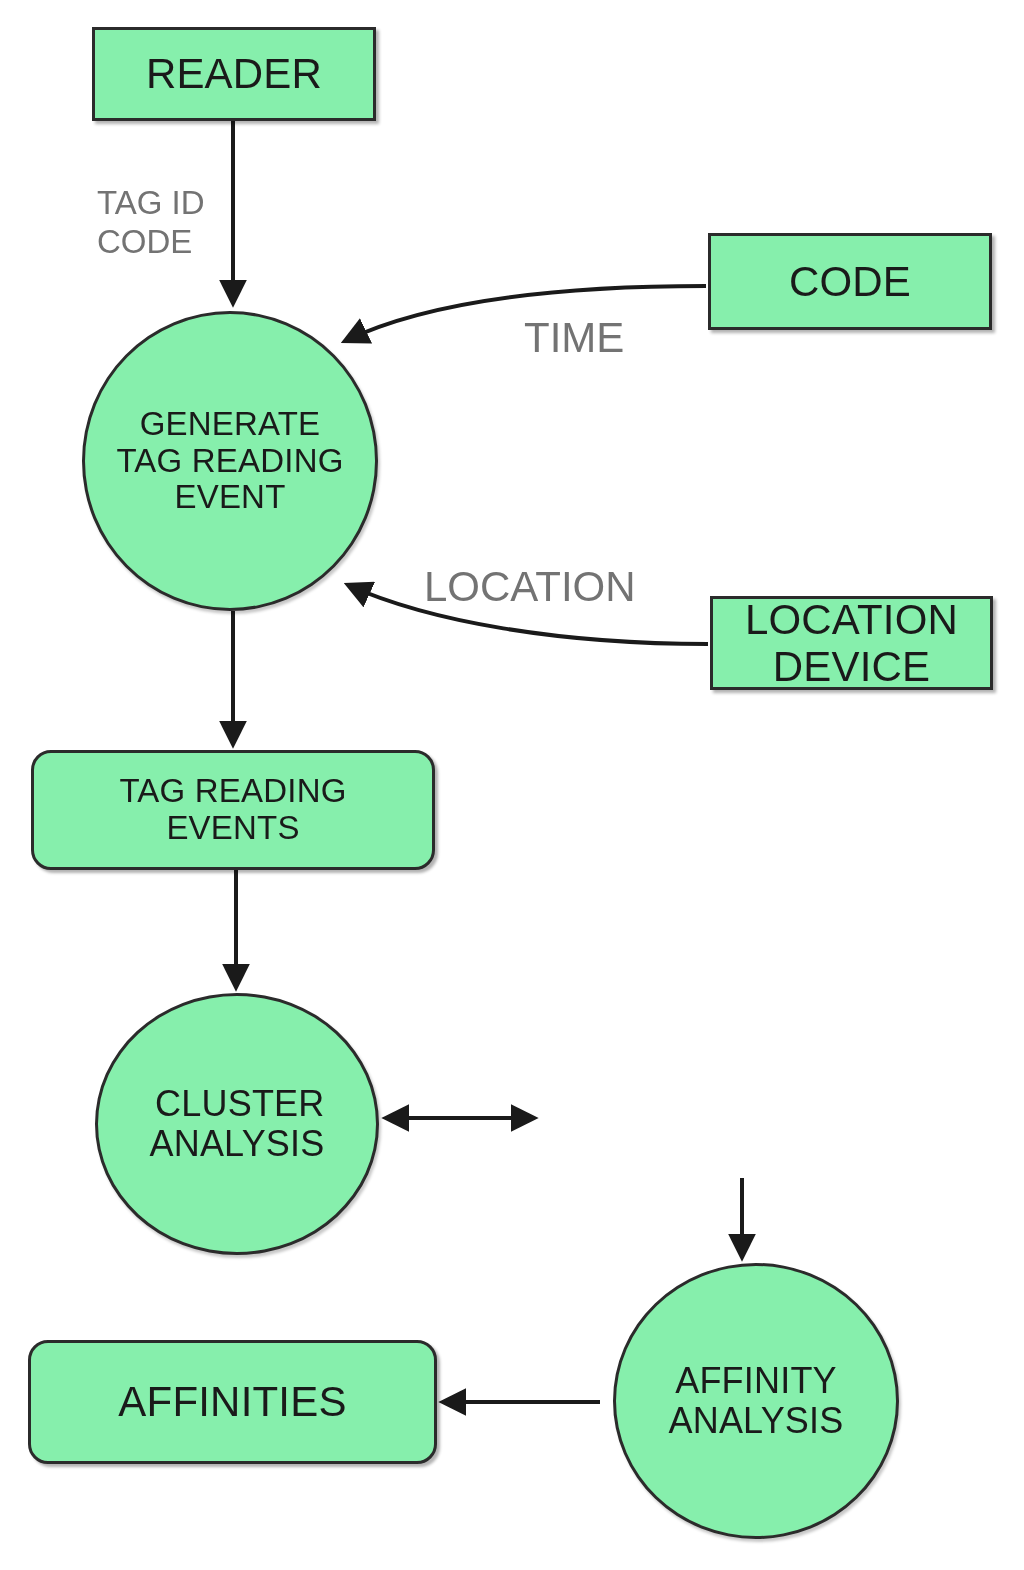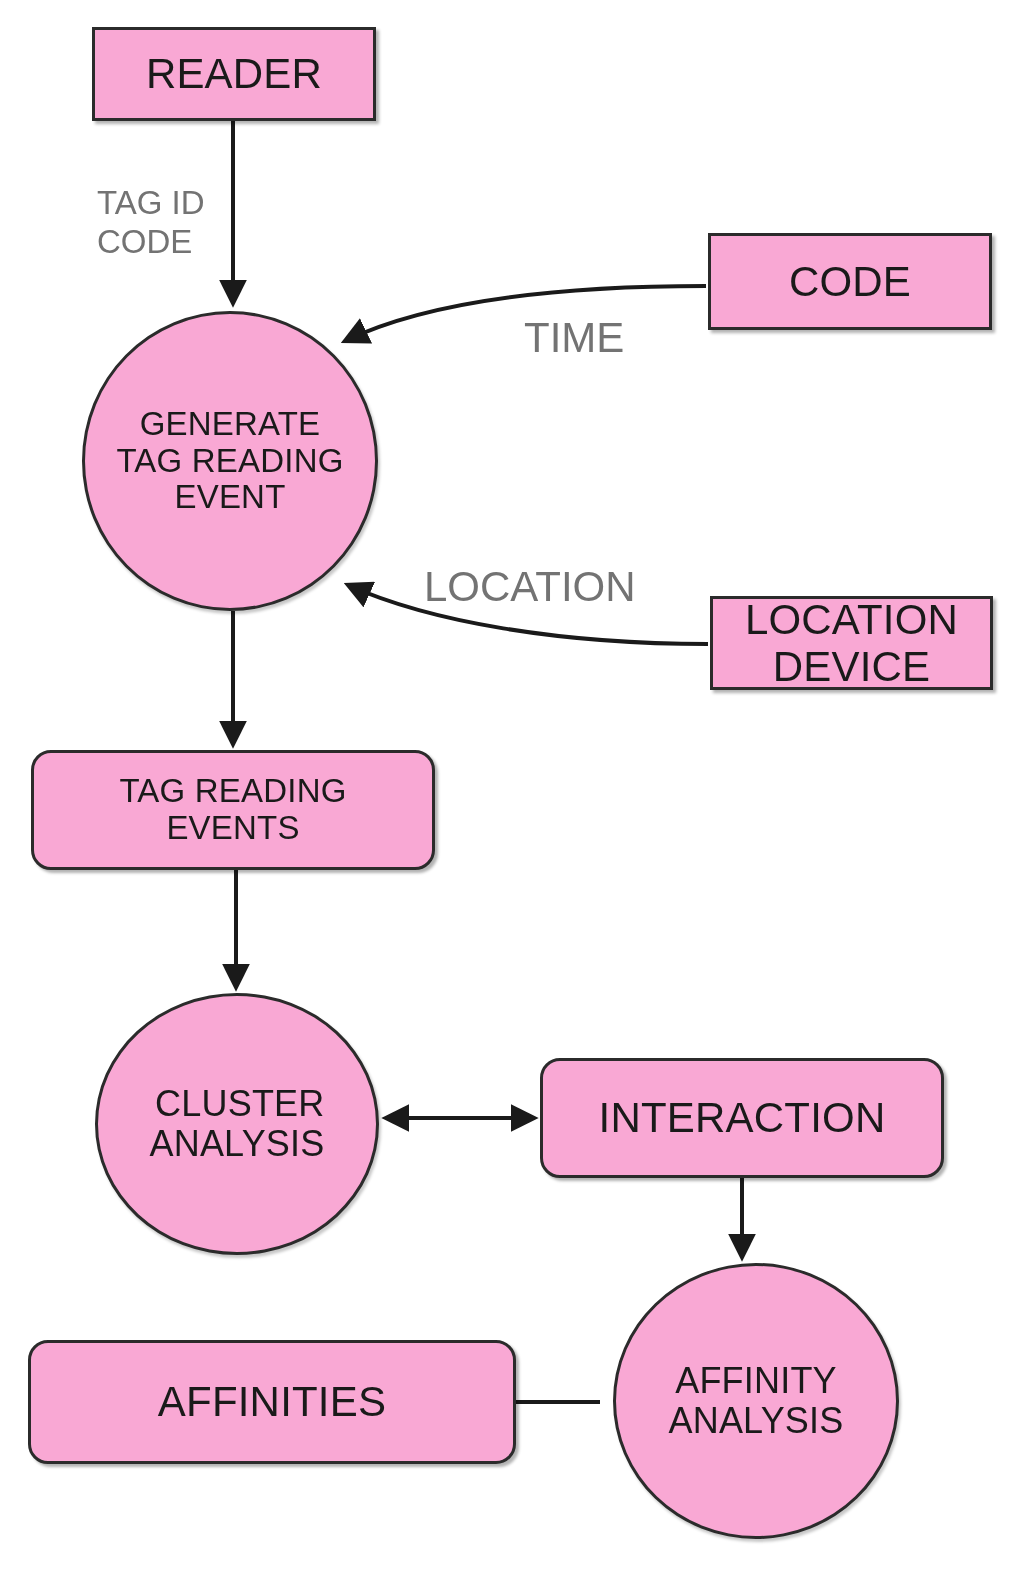"READER" .node { background: #f9a8d4 -> #86efac }
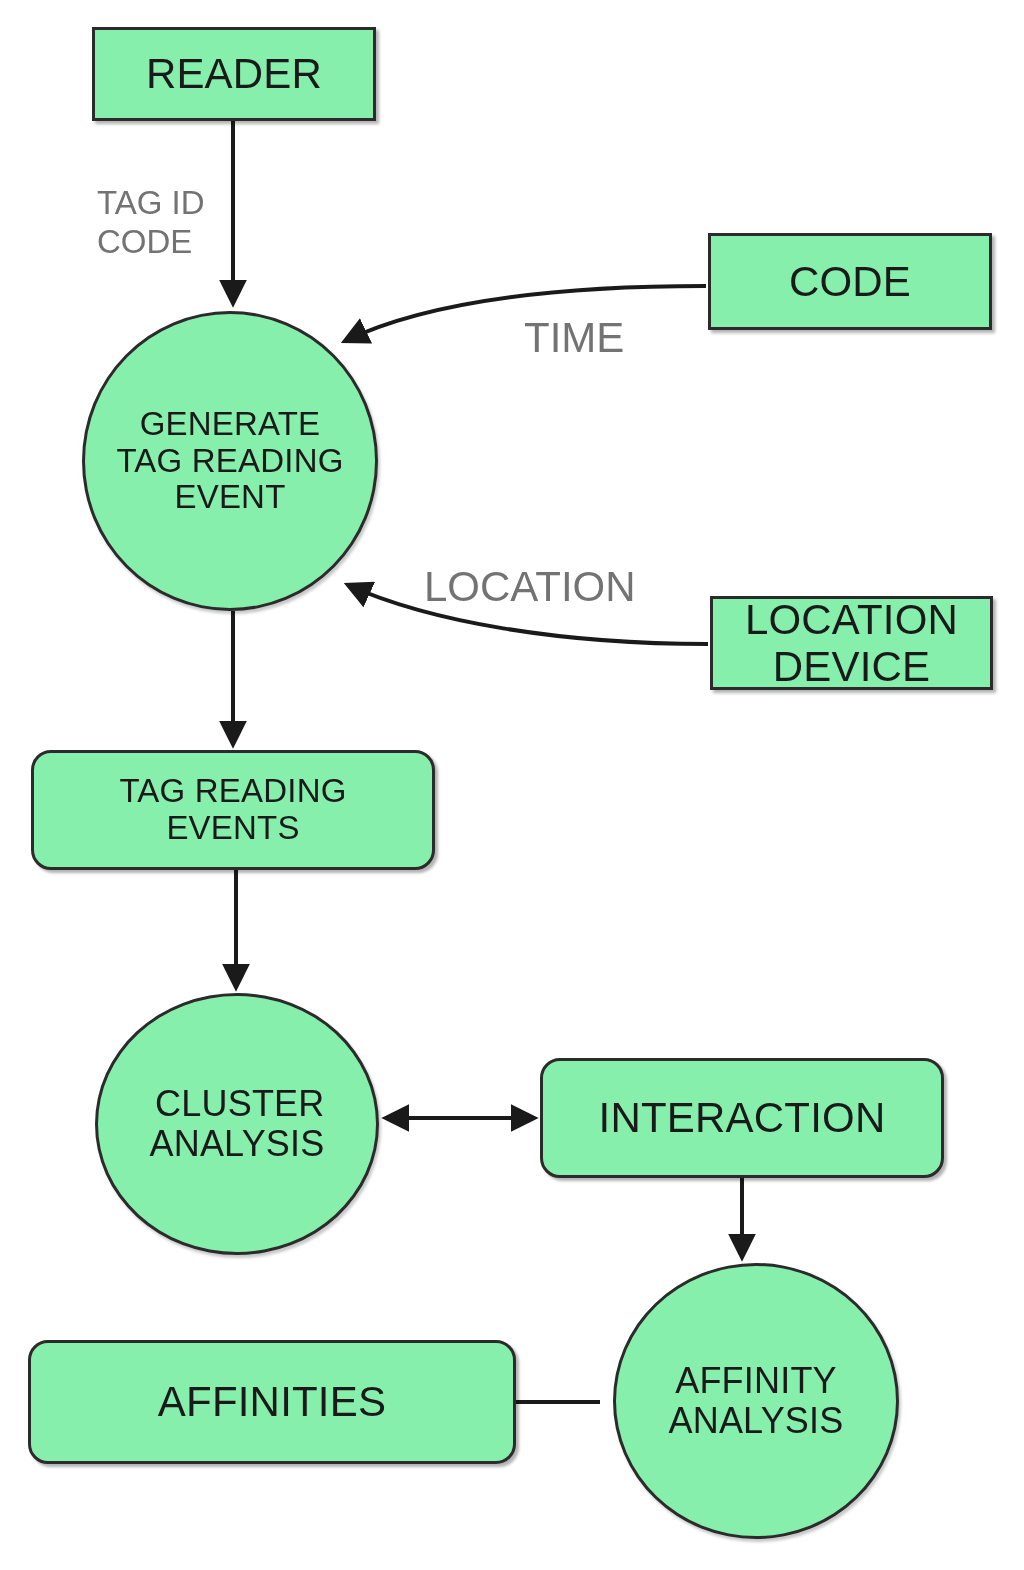"INTERACTION" div.node { html: <div>INTERACTION</div> -> none }
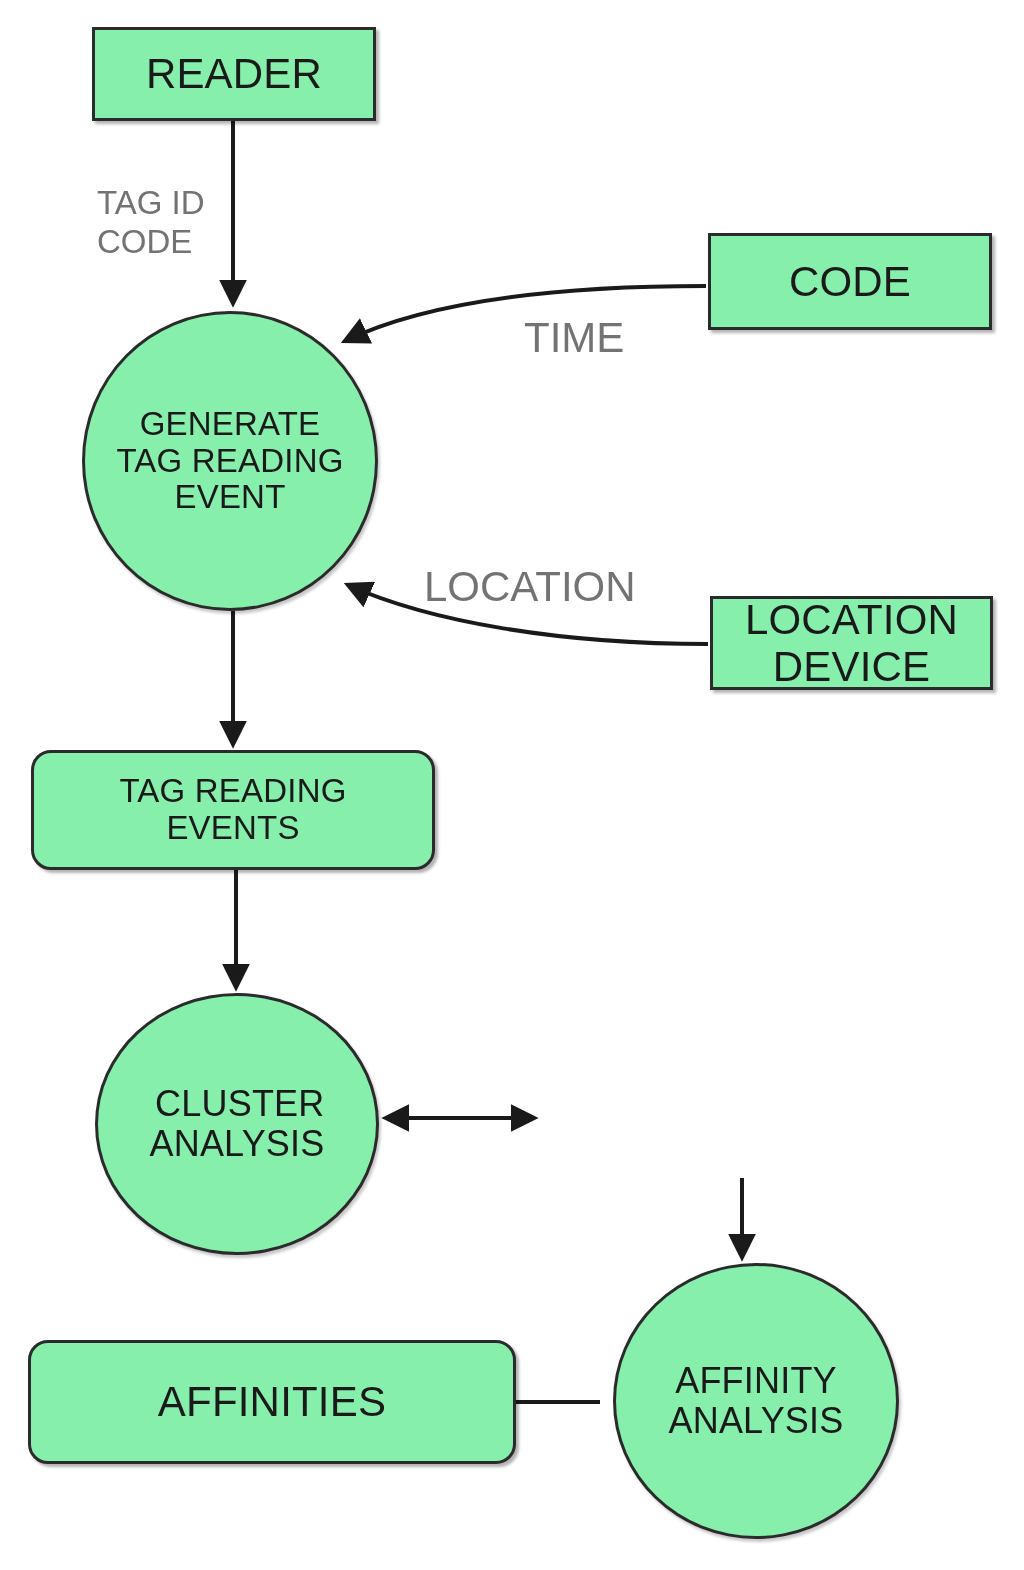"AFFINITIES" div.node { width: 488px -> 409px }
